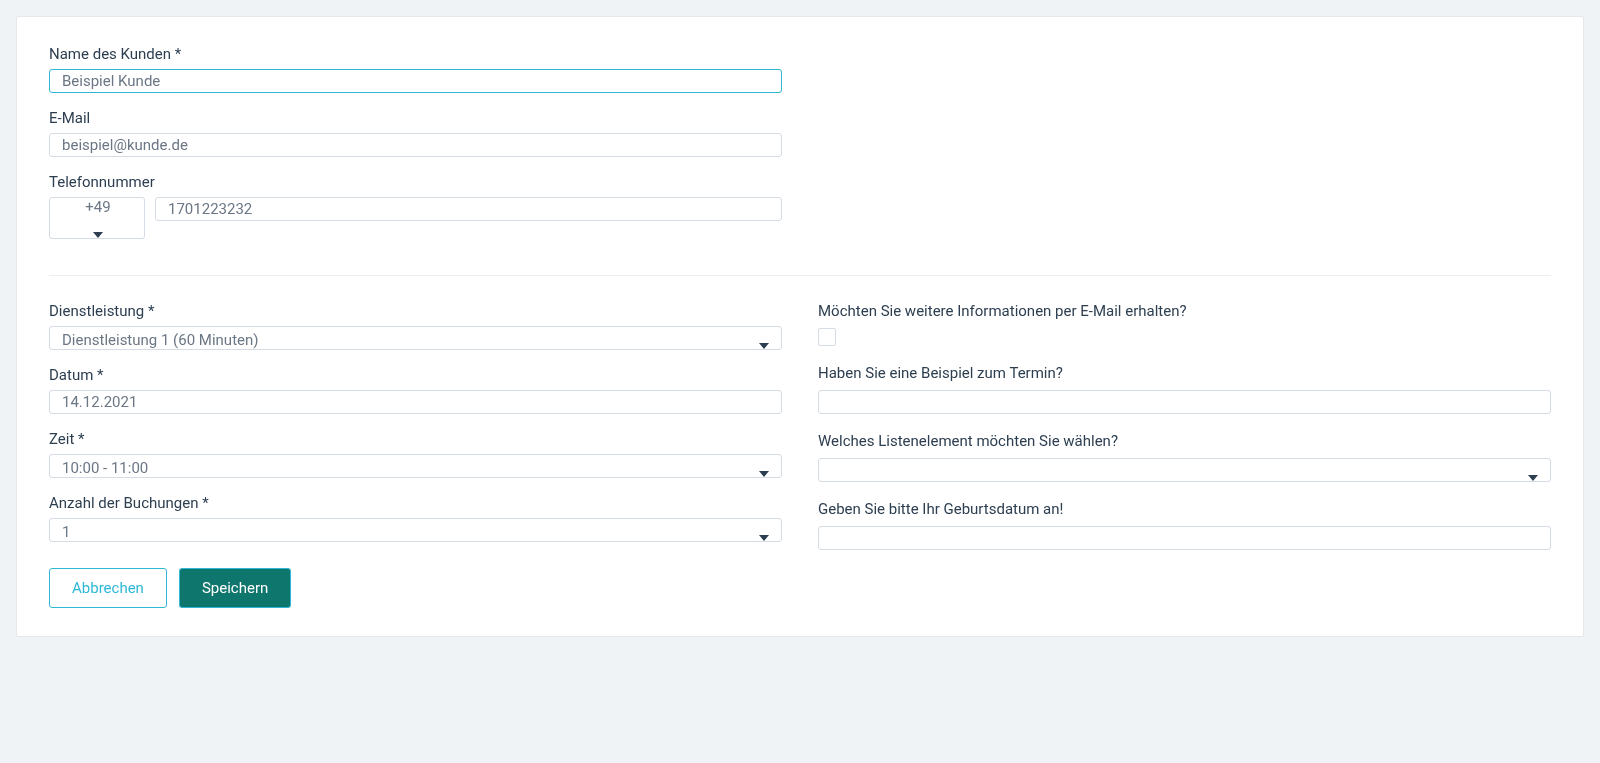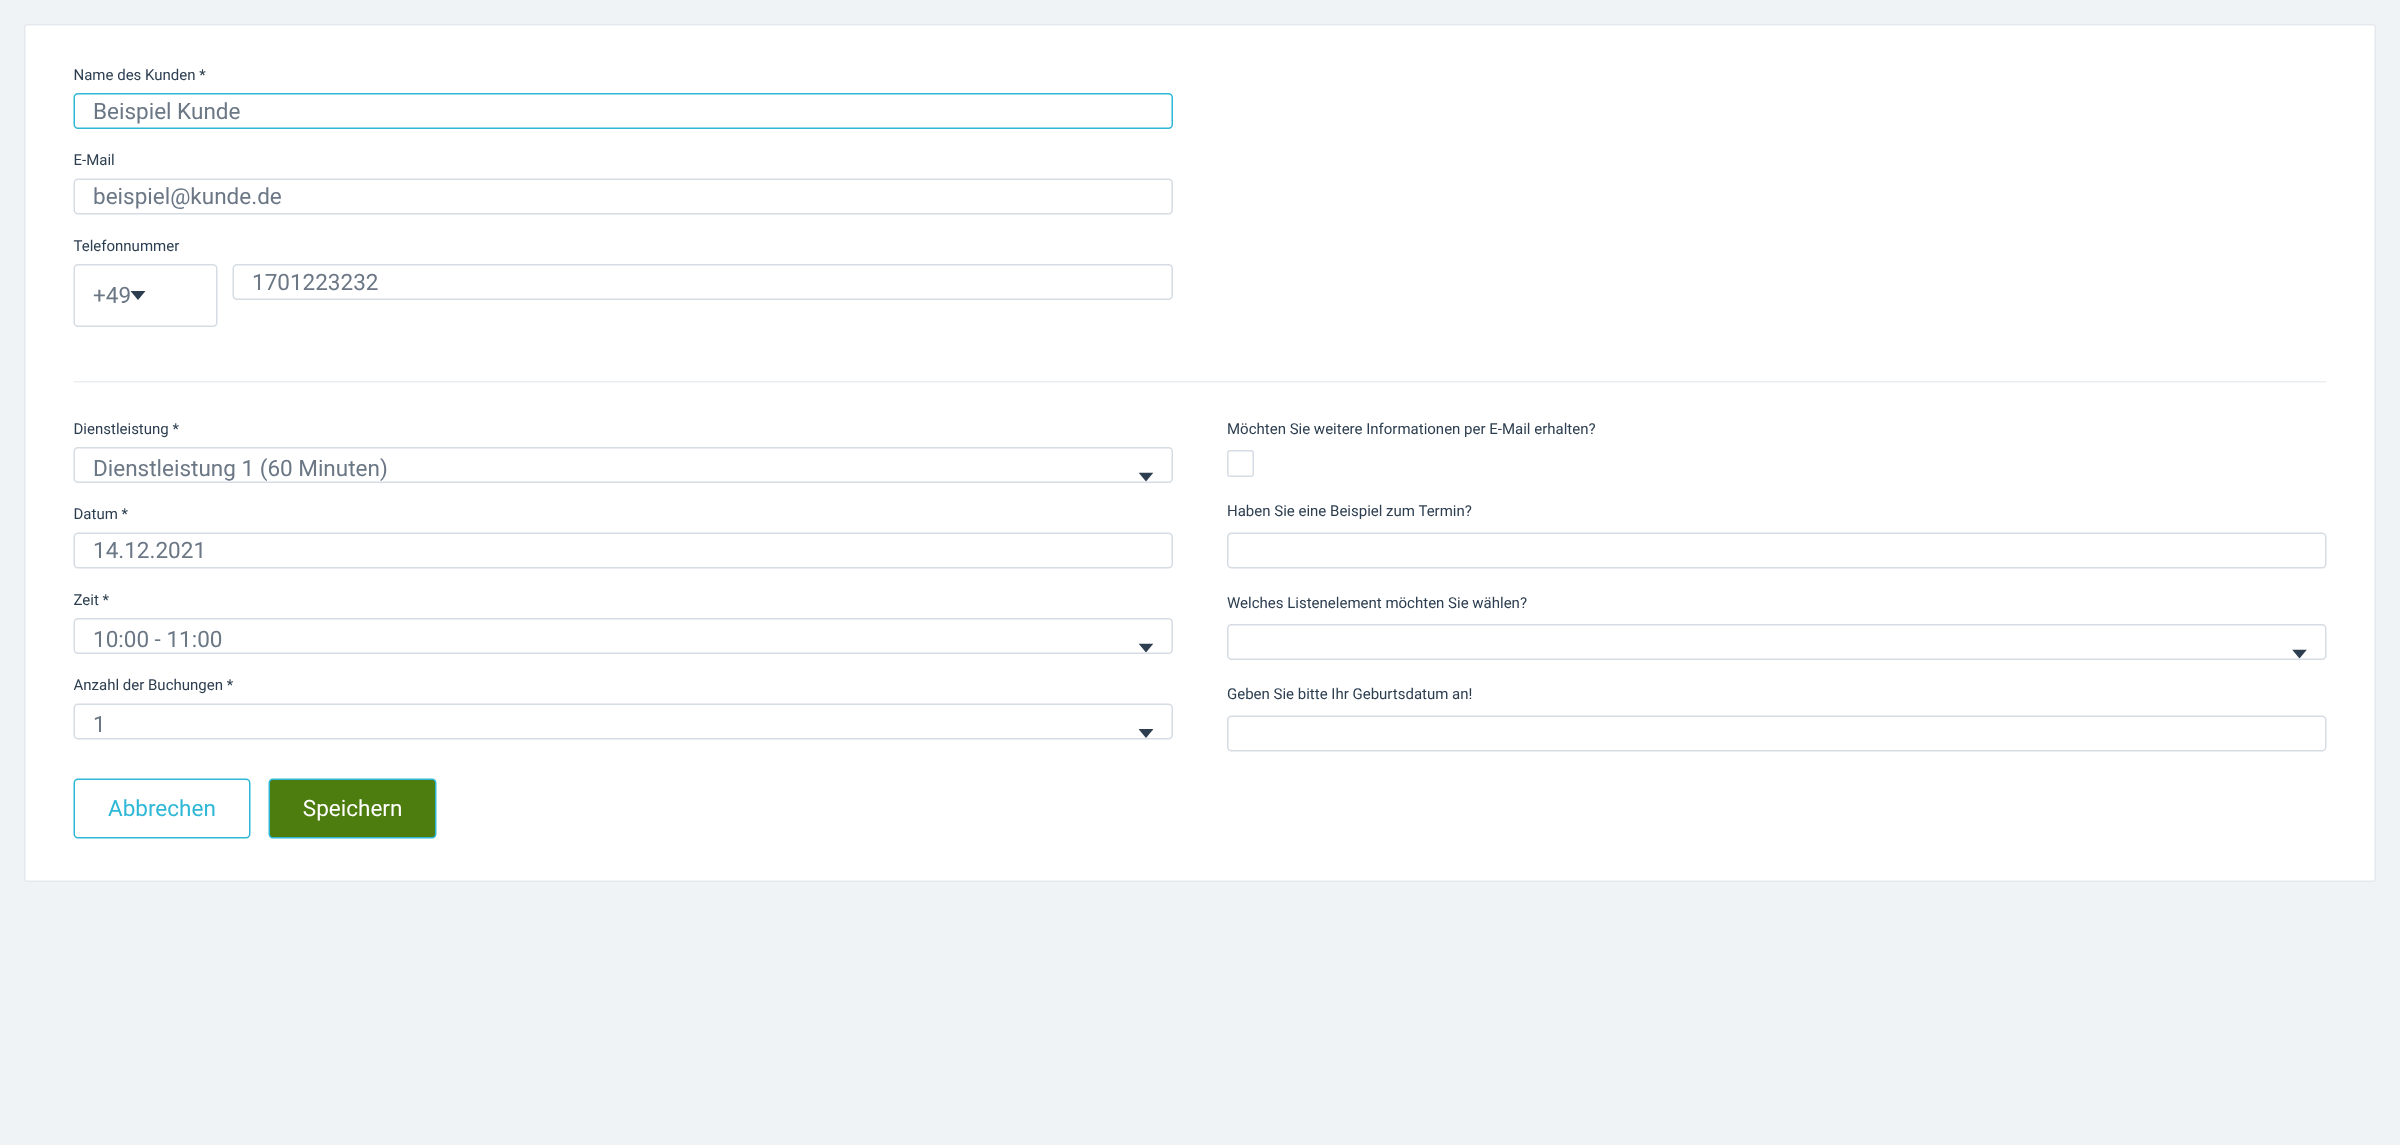"Name des Kunden *" .label { font-size: 10px -> 15px }
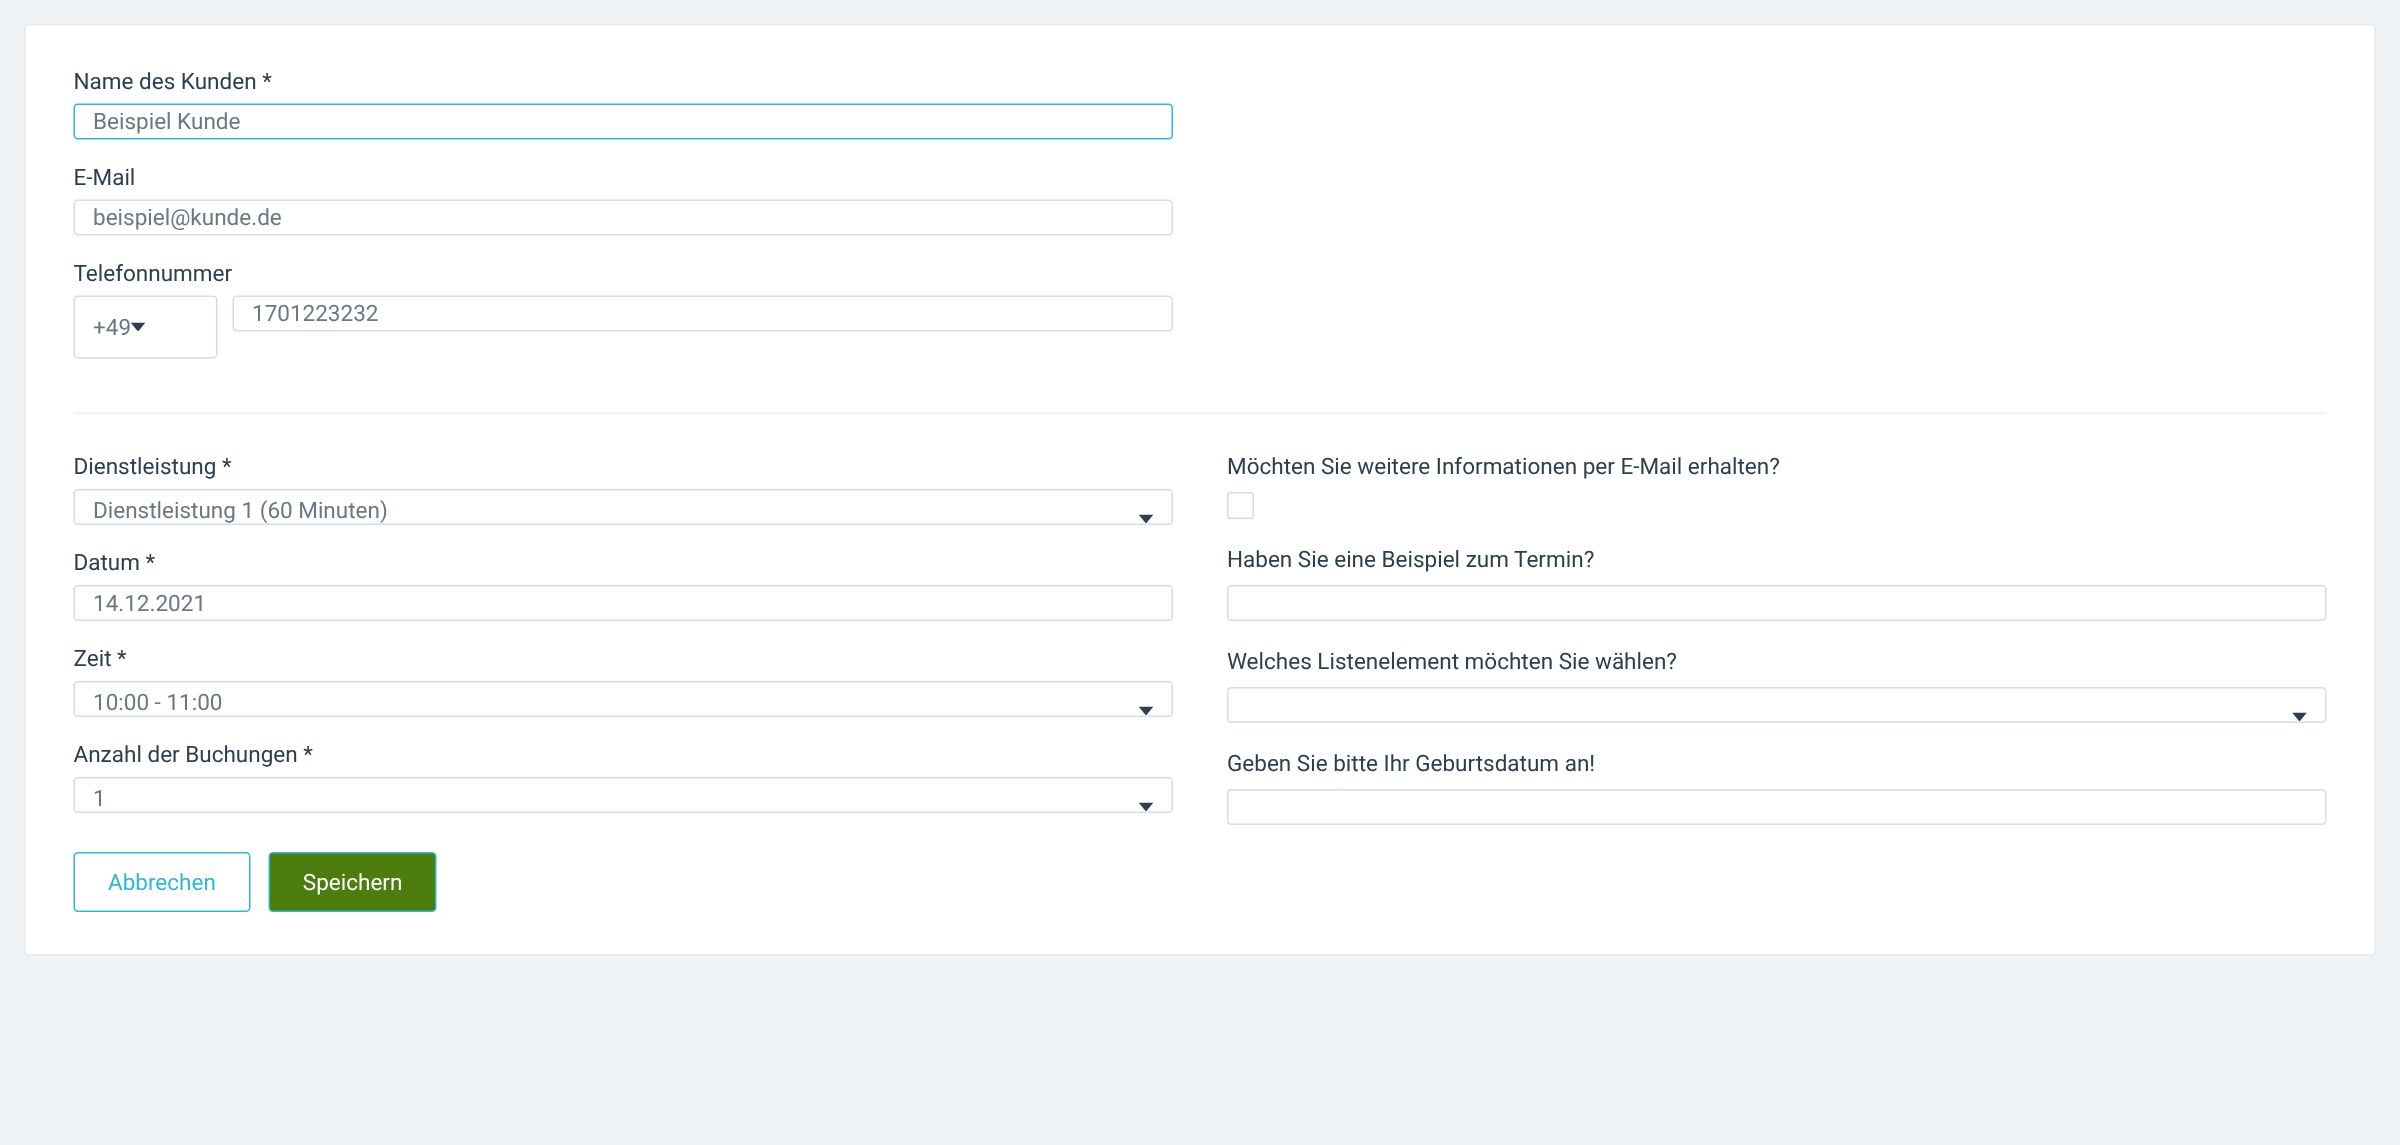"+49" .phone-prefix { flex-direction: none -> column; justify-content: none -> space-between }
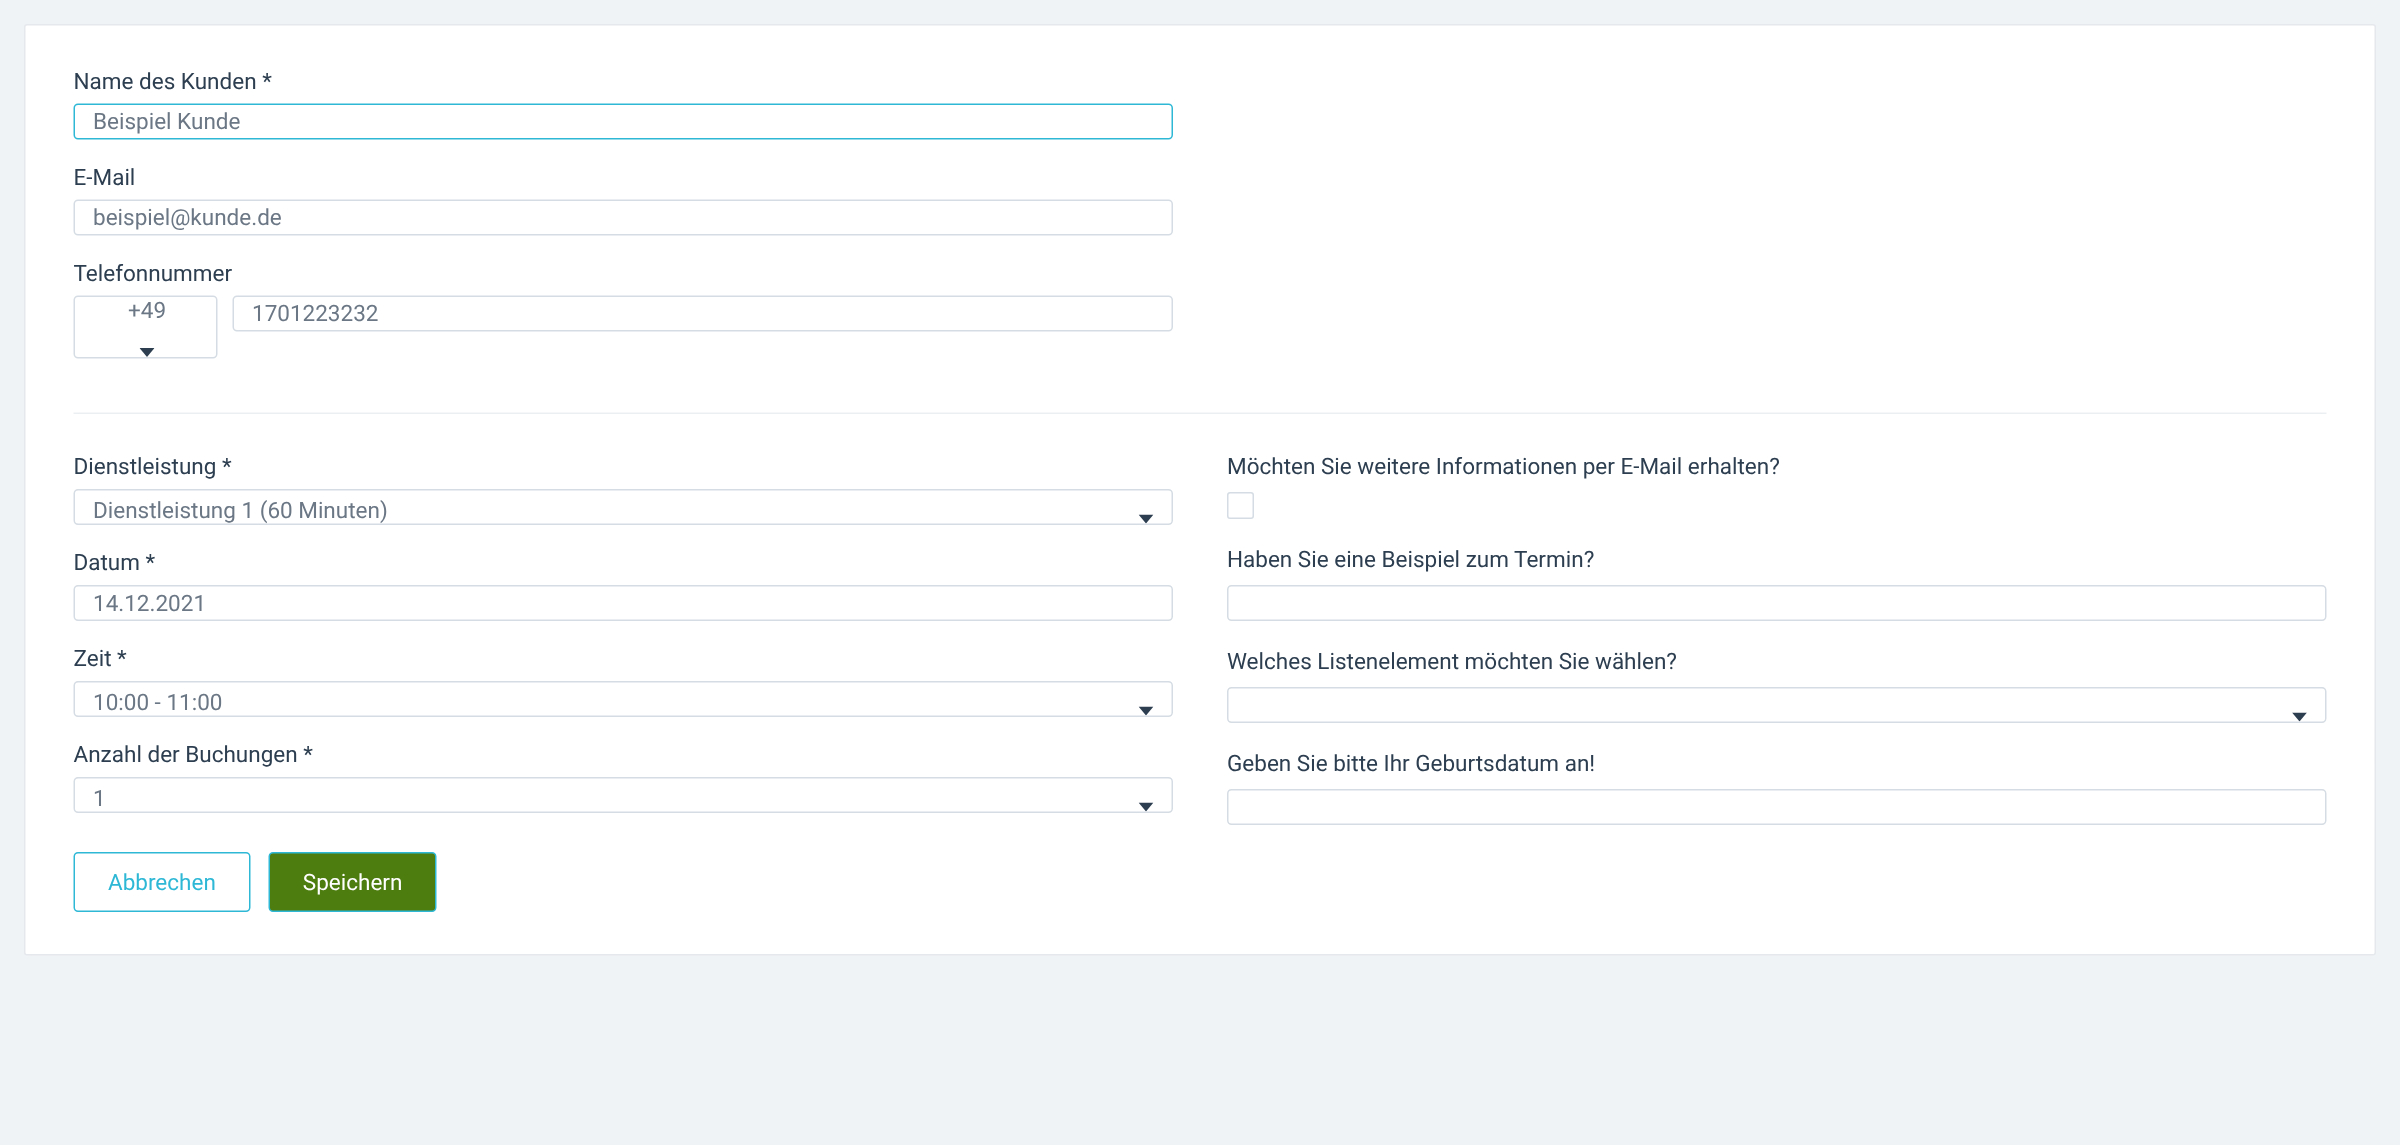"Speichern" .btn-primary { background: #4d7c0f -> #0f766e }
